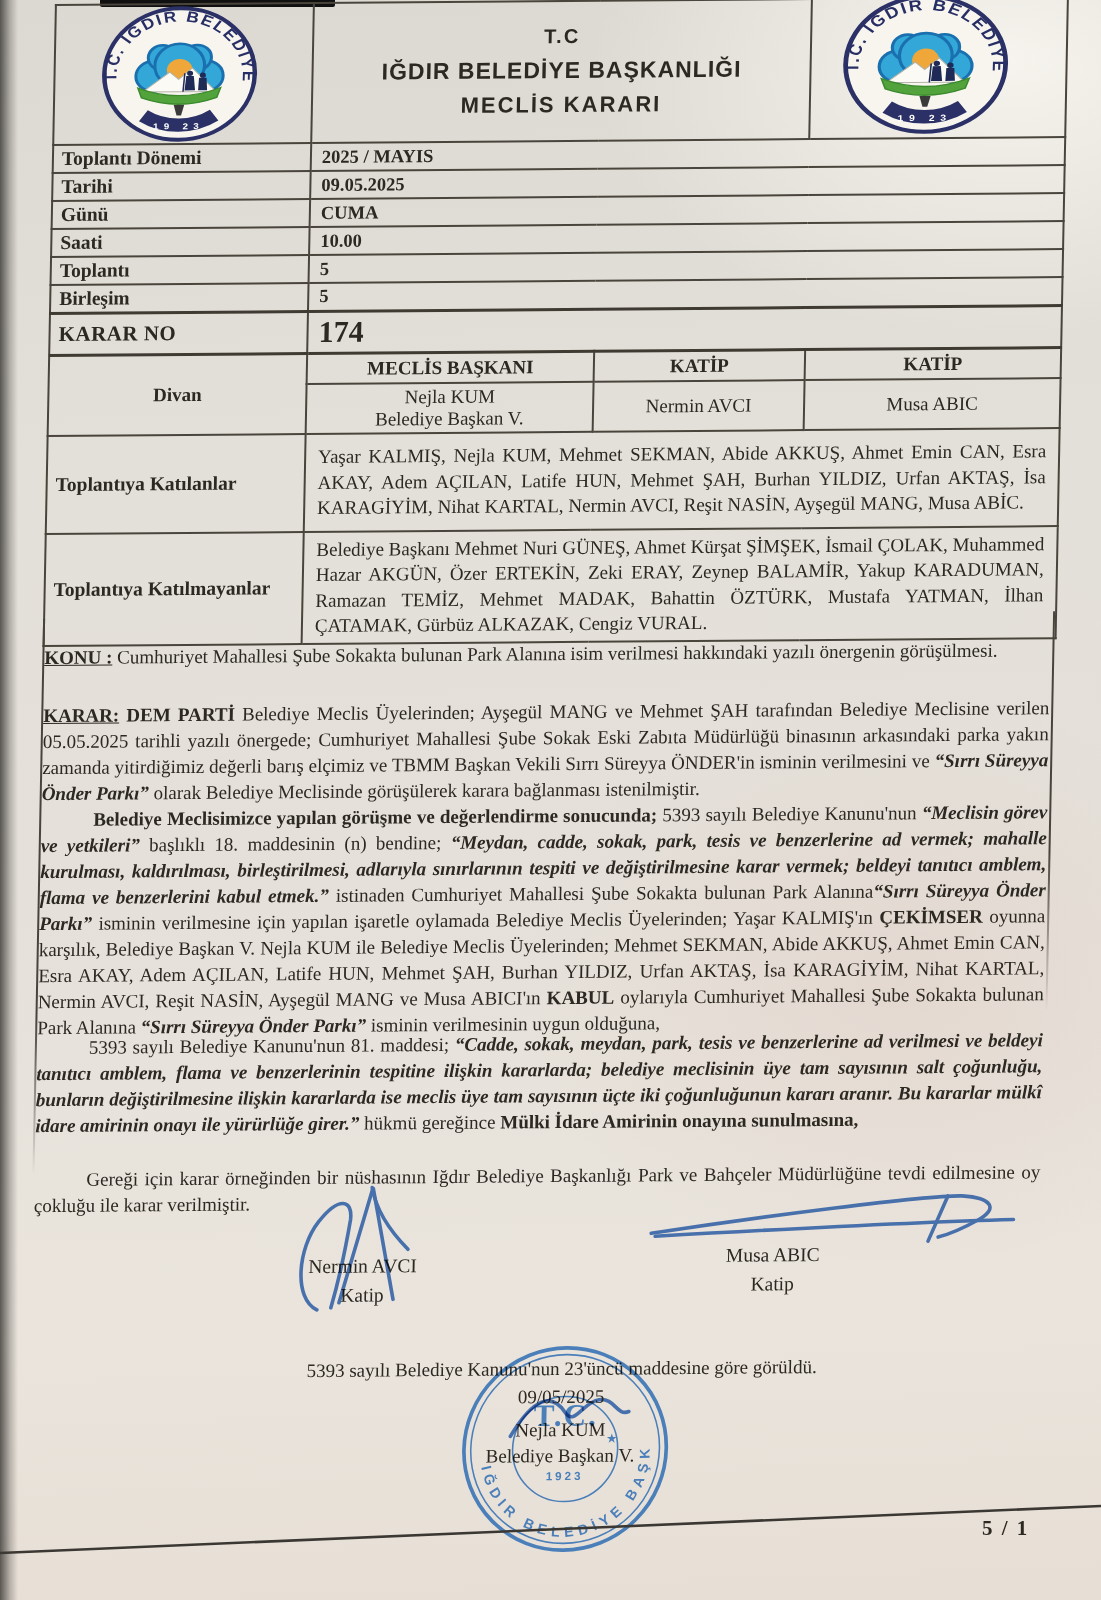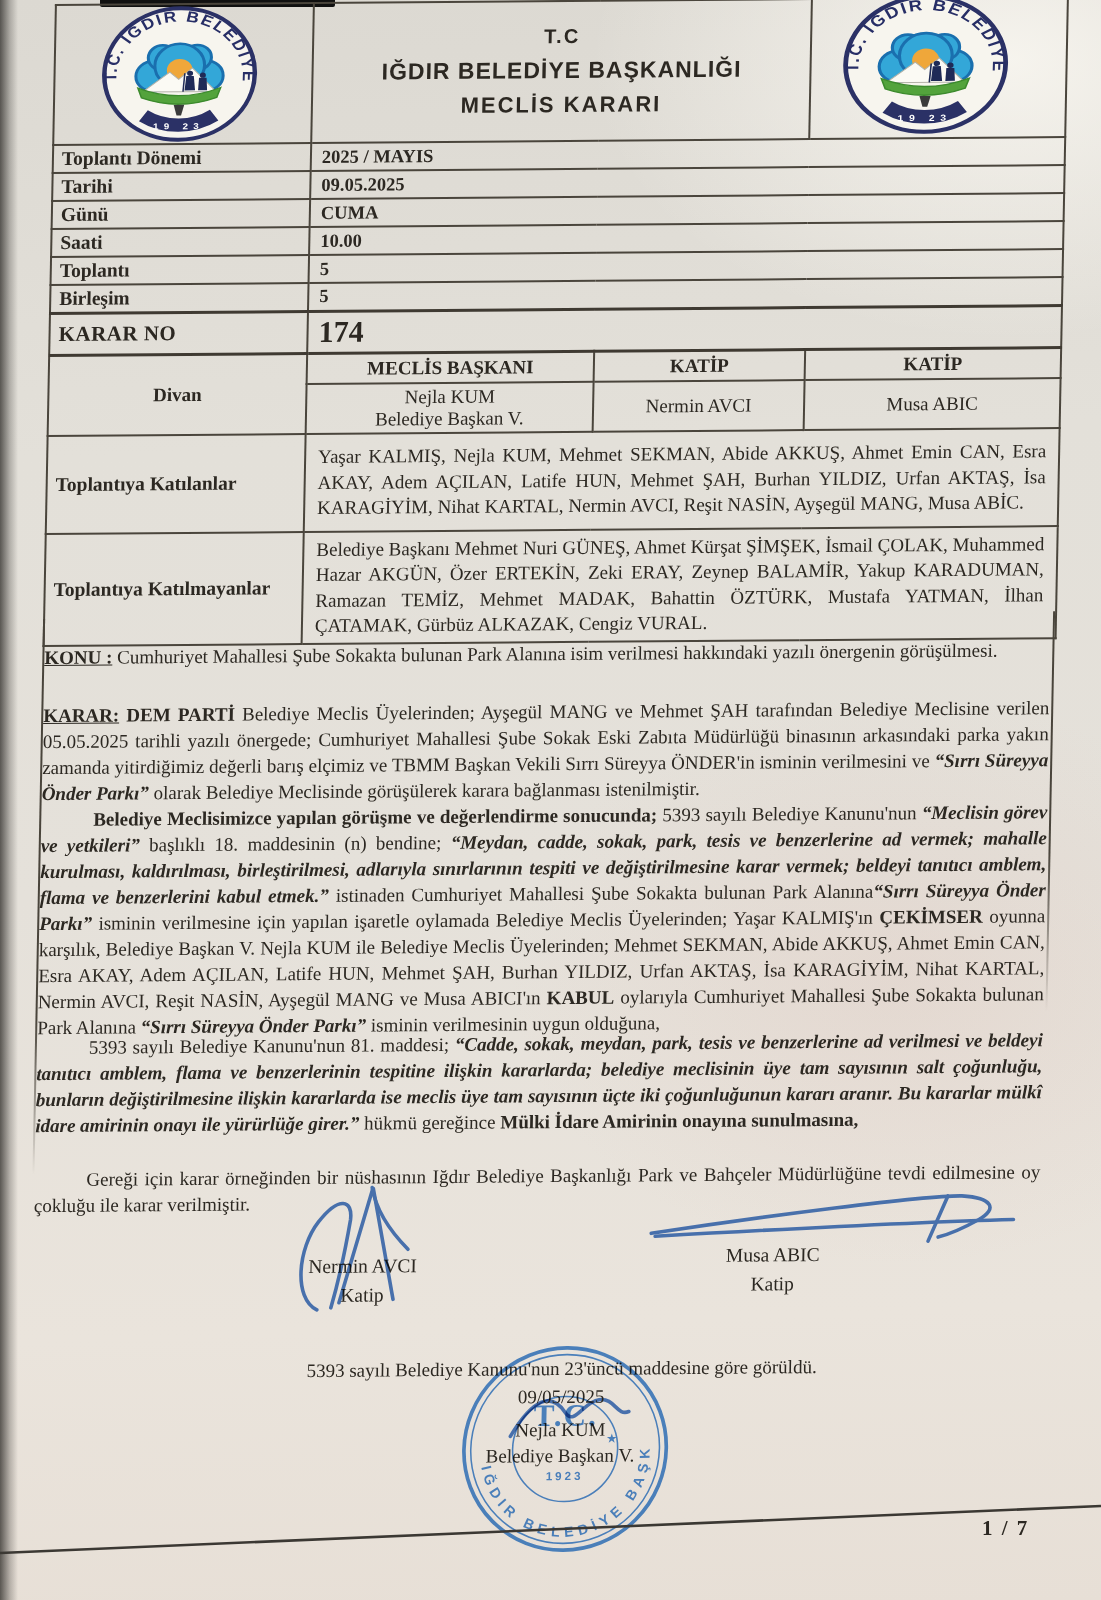"1 / 7" div.footer-num { text: 1 / 7 -> 5 / 1 }
